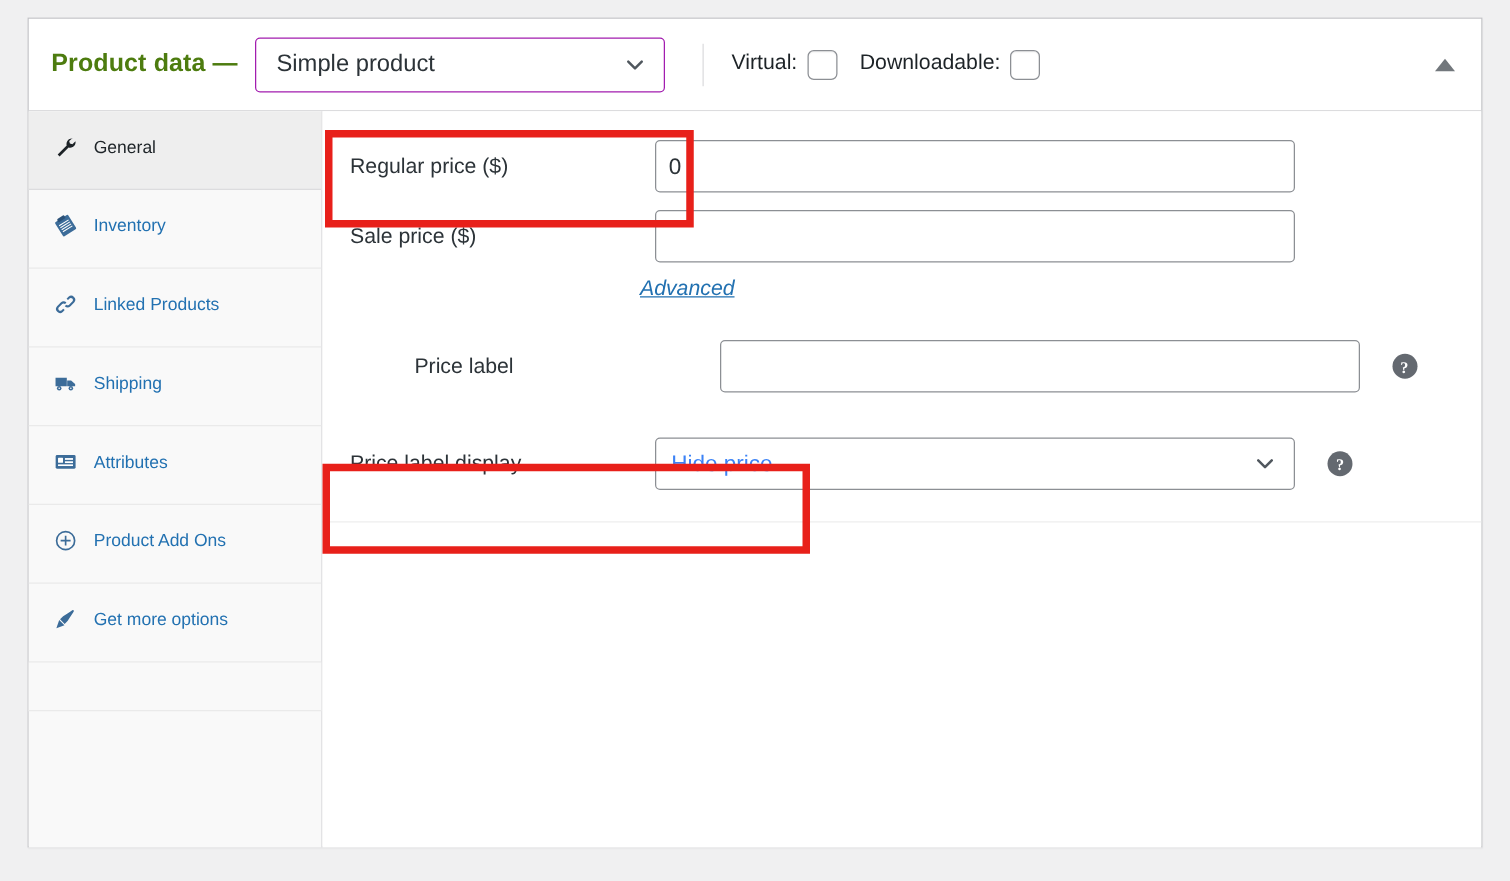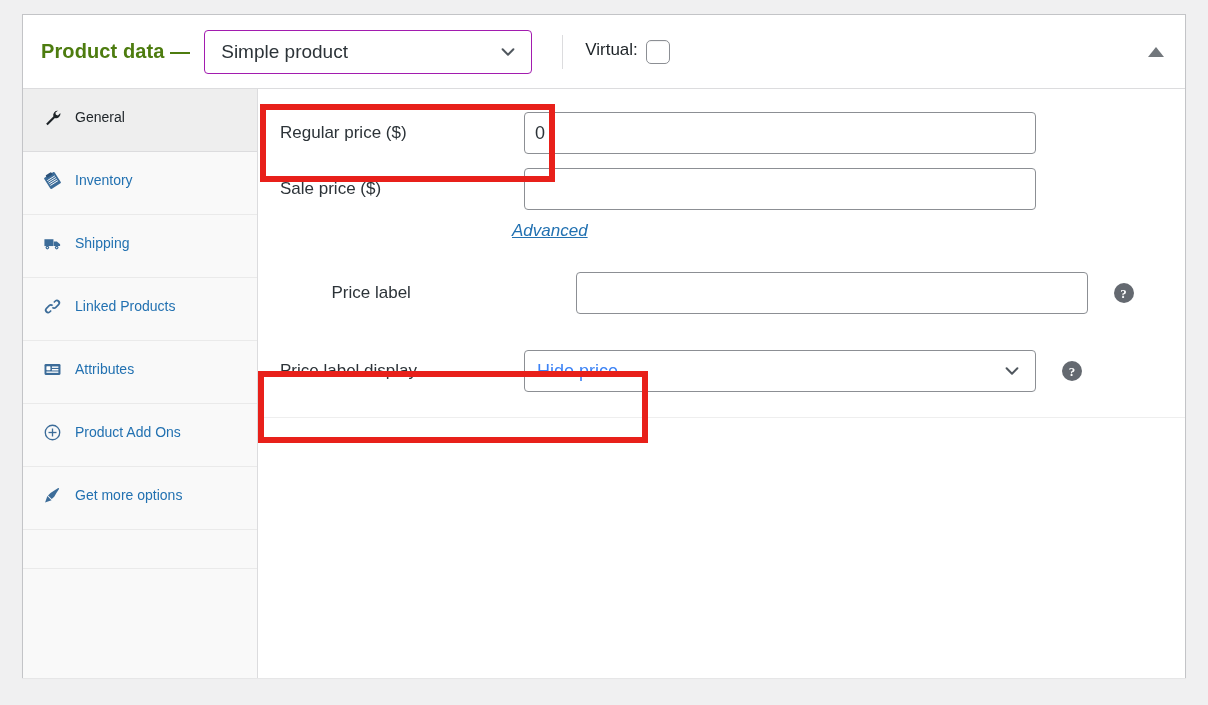"Downloadable:" div.cb-group { html: none -> <div> <span>Downloadable:</span> <div></div> </div> }
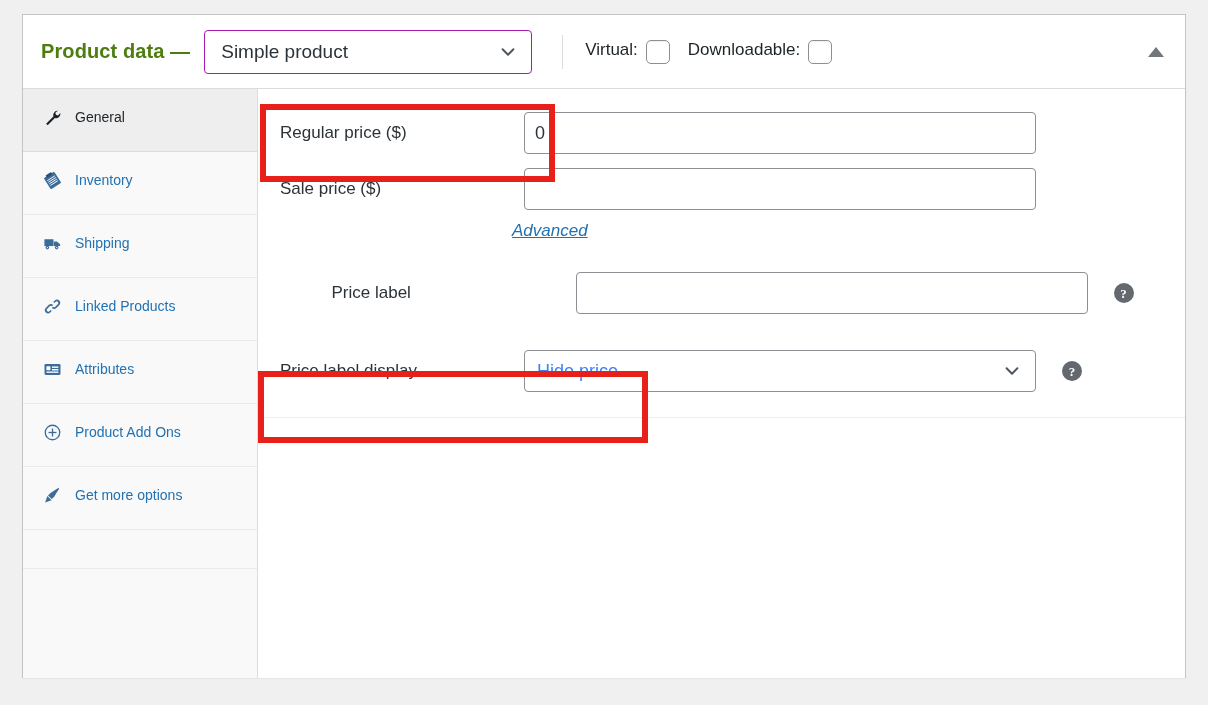"Shipping" li.tab { order: before "Linked Products" -> after "Linked Products" }
